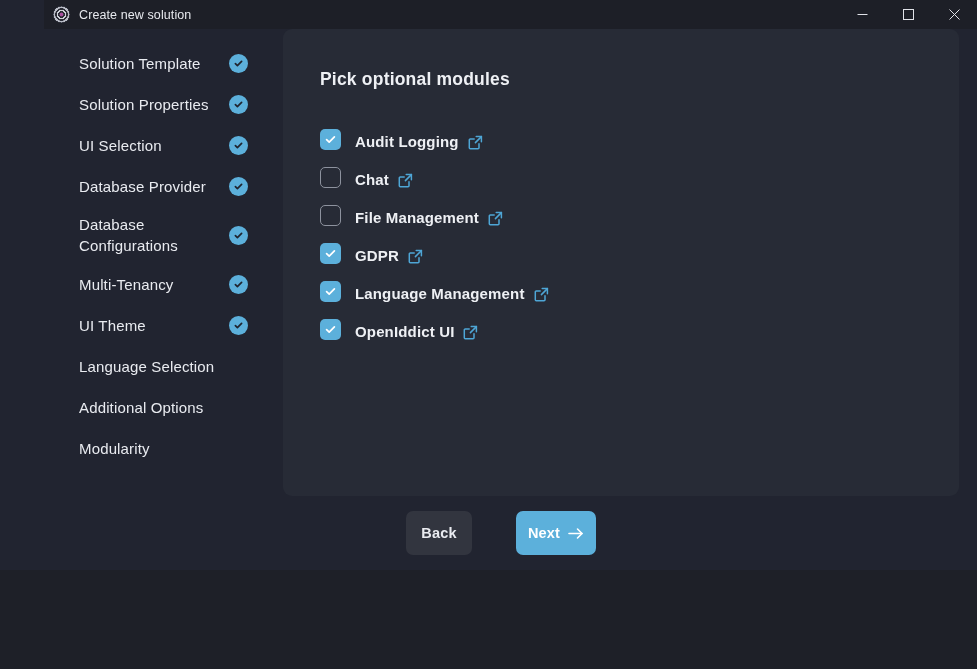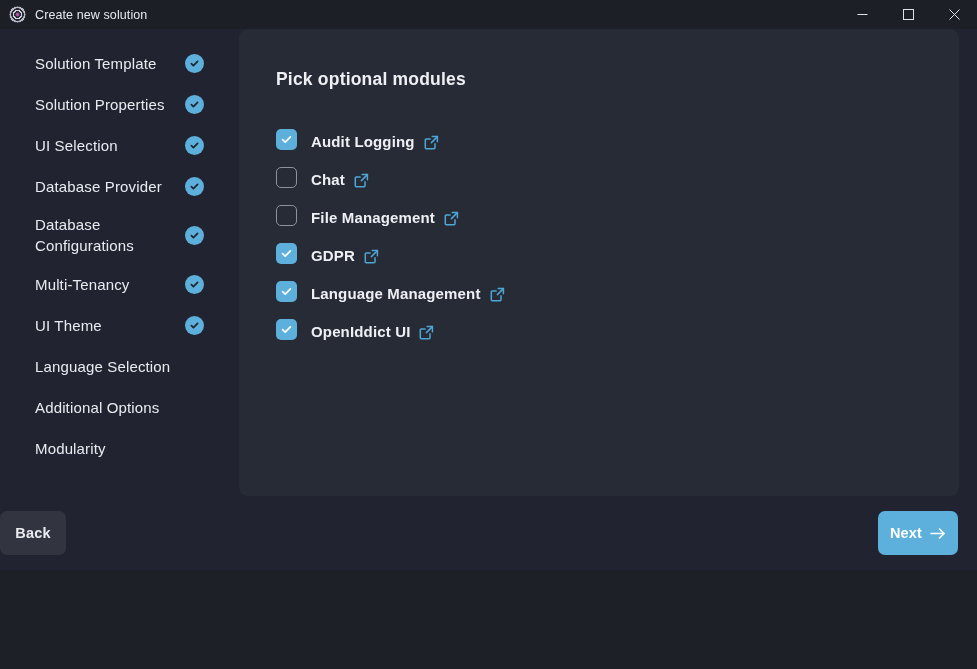"Create new solution" .window { padding-left: none -> 44px }
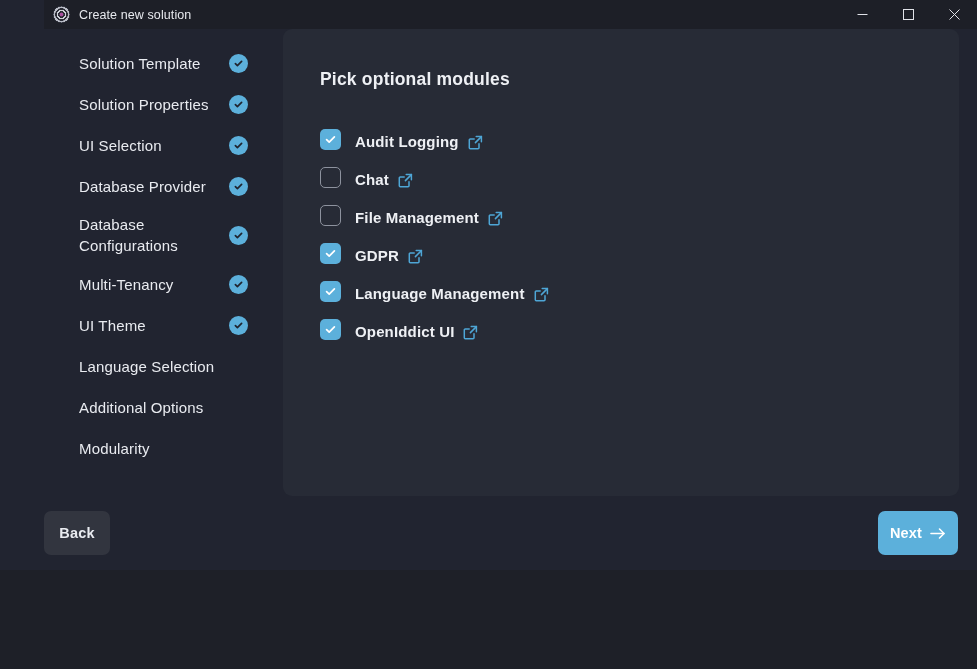"Back" .footer { justify-content: space-between -> center }
